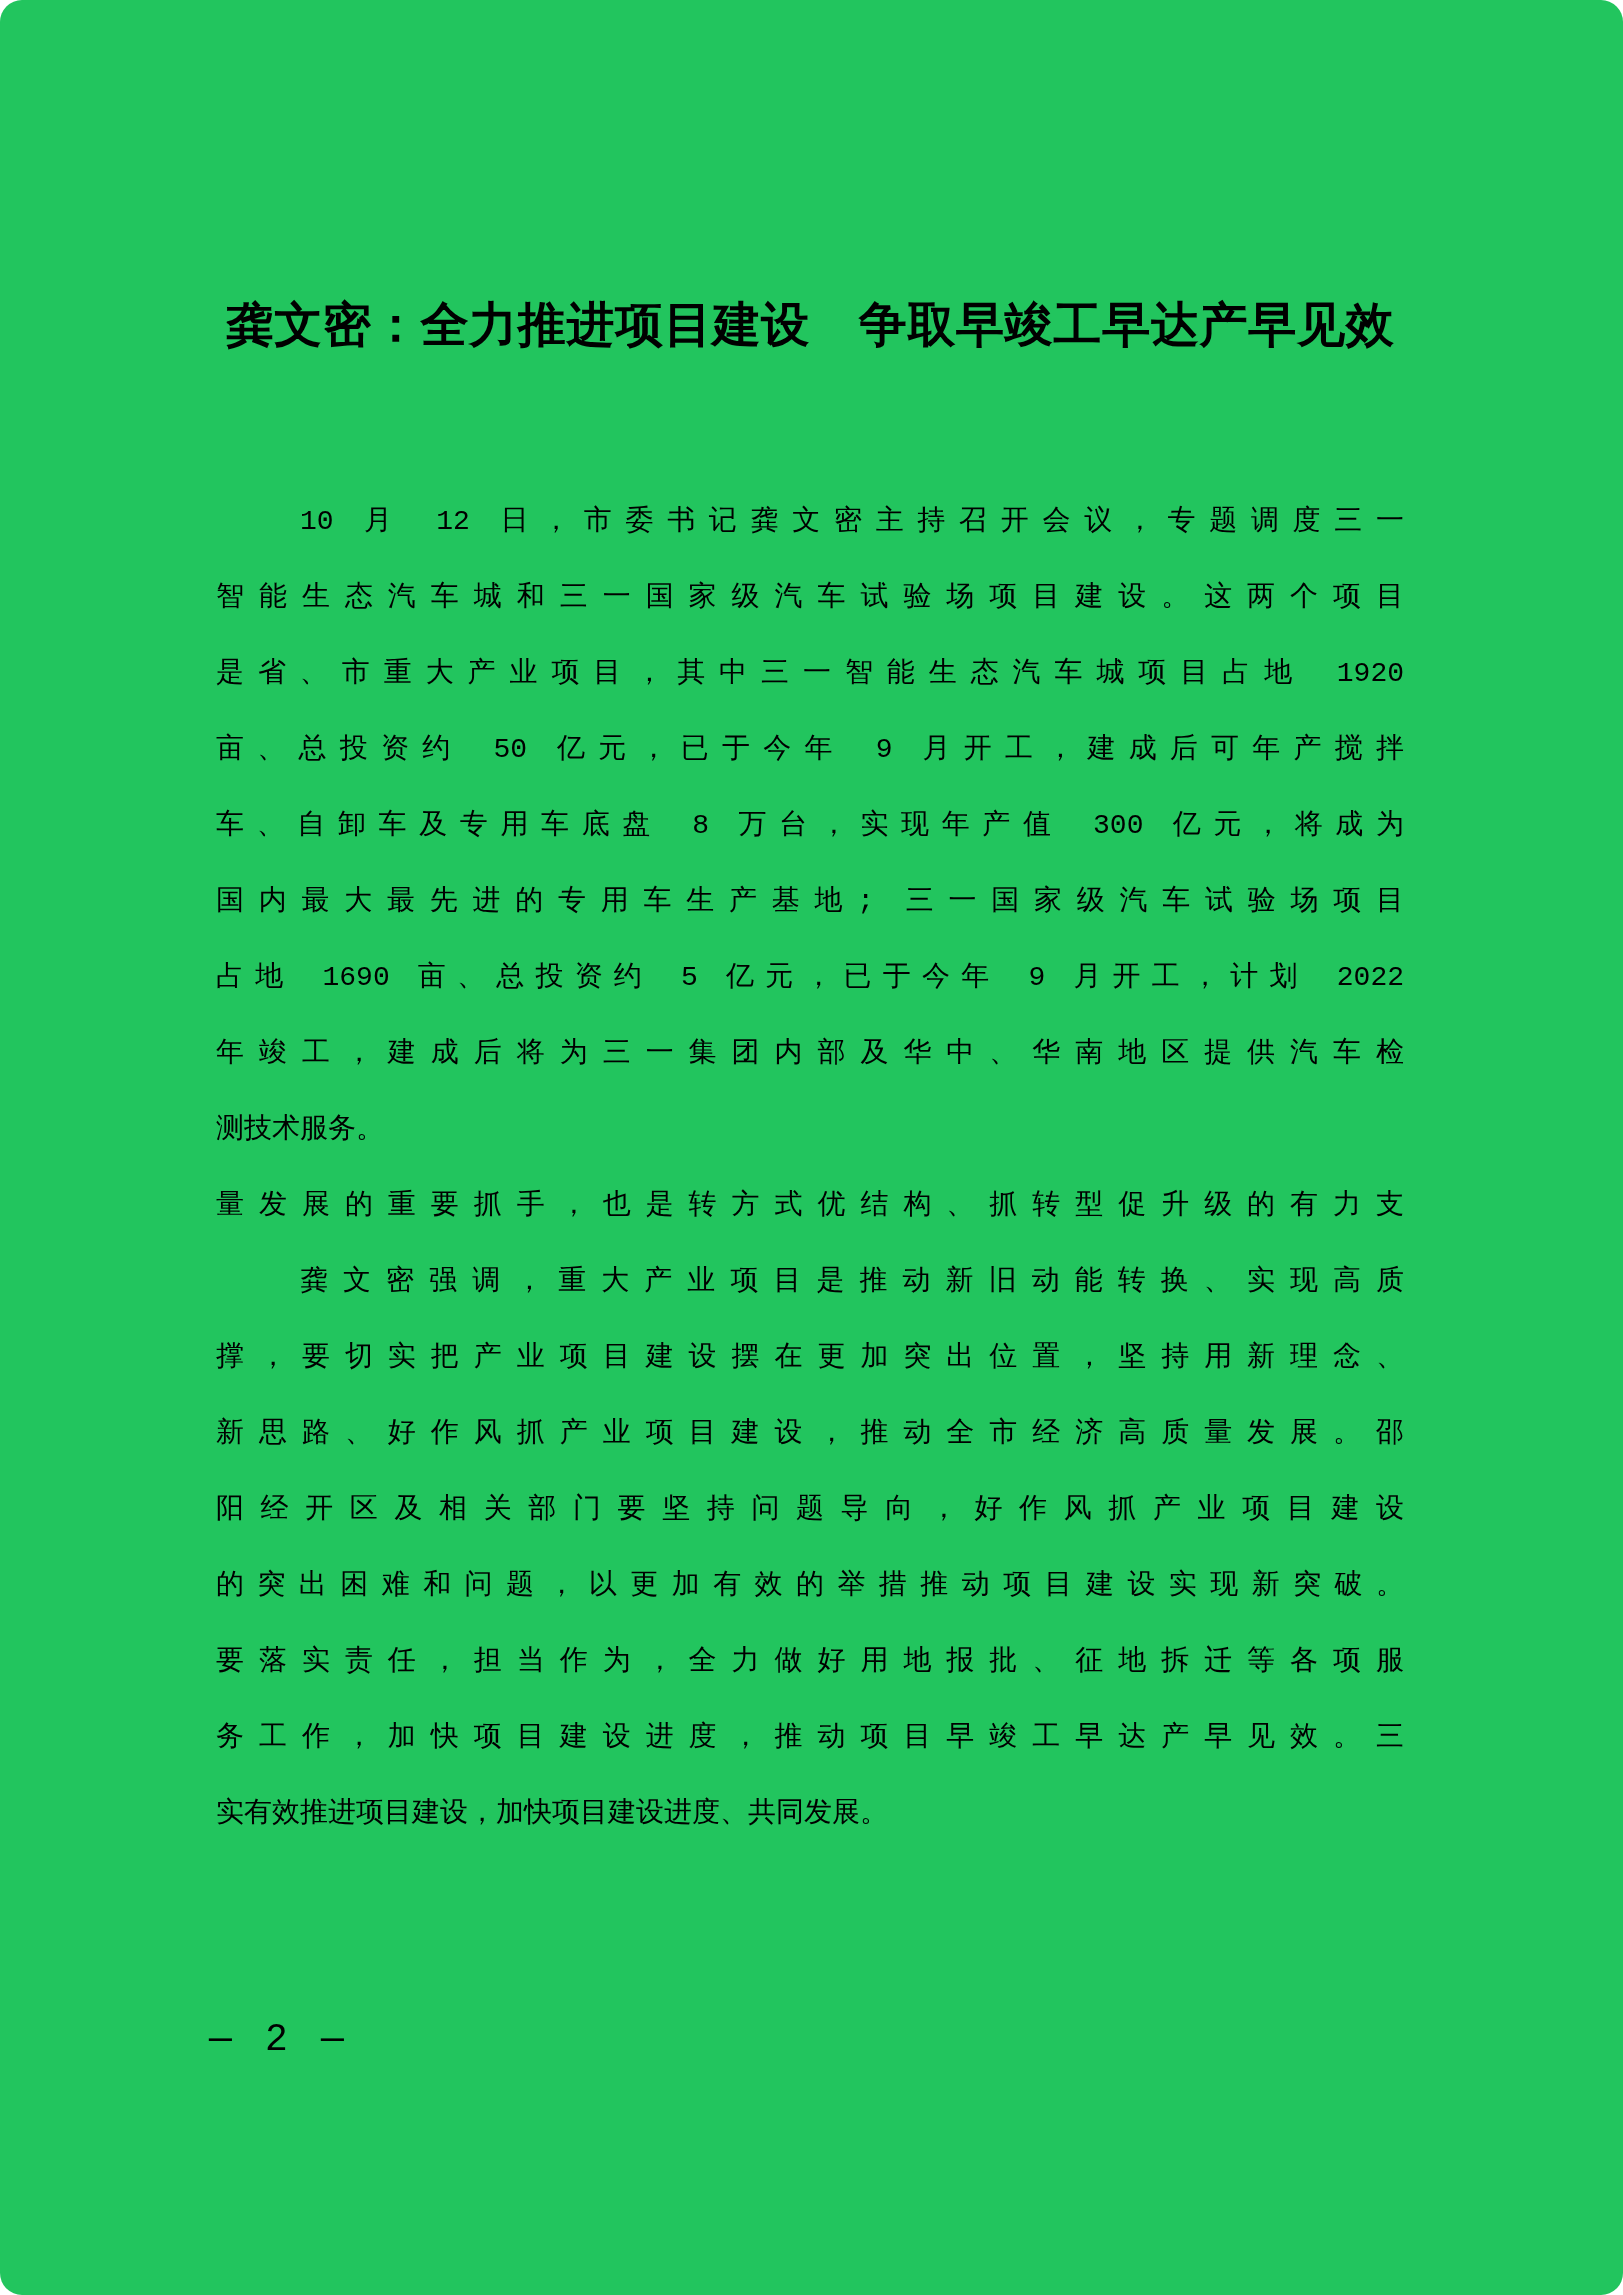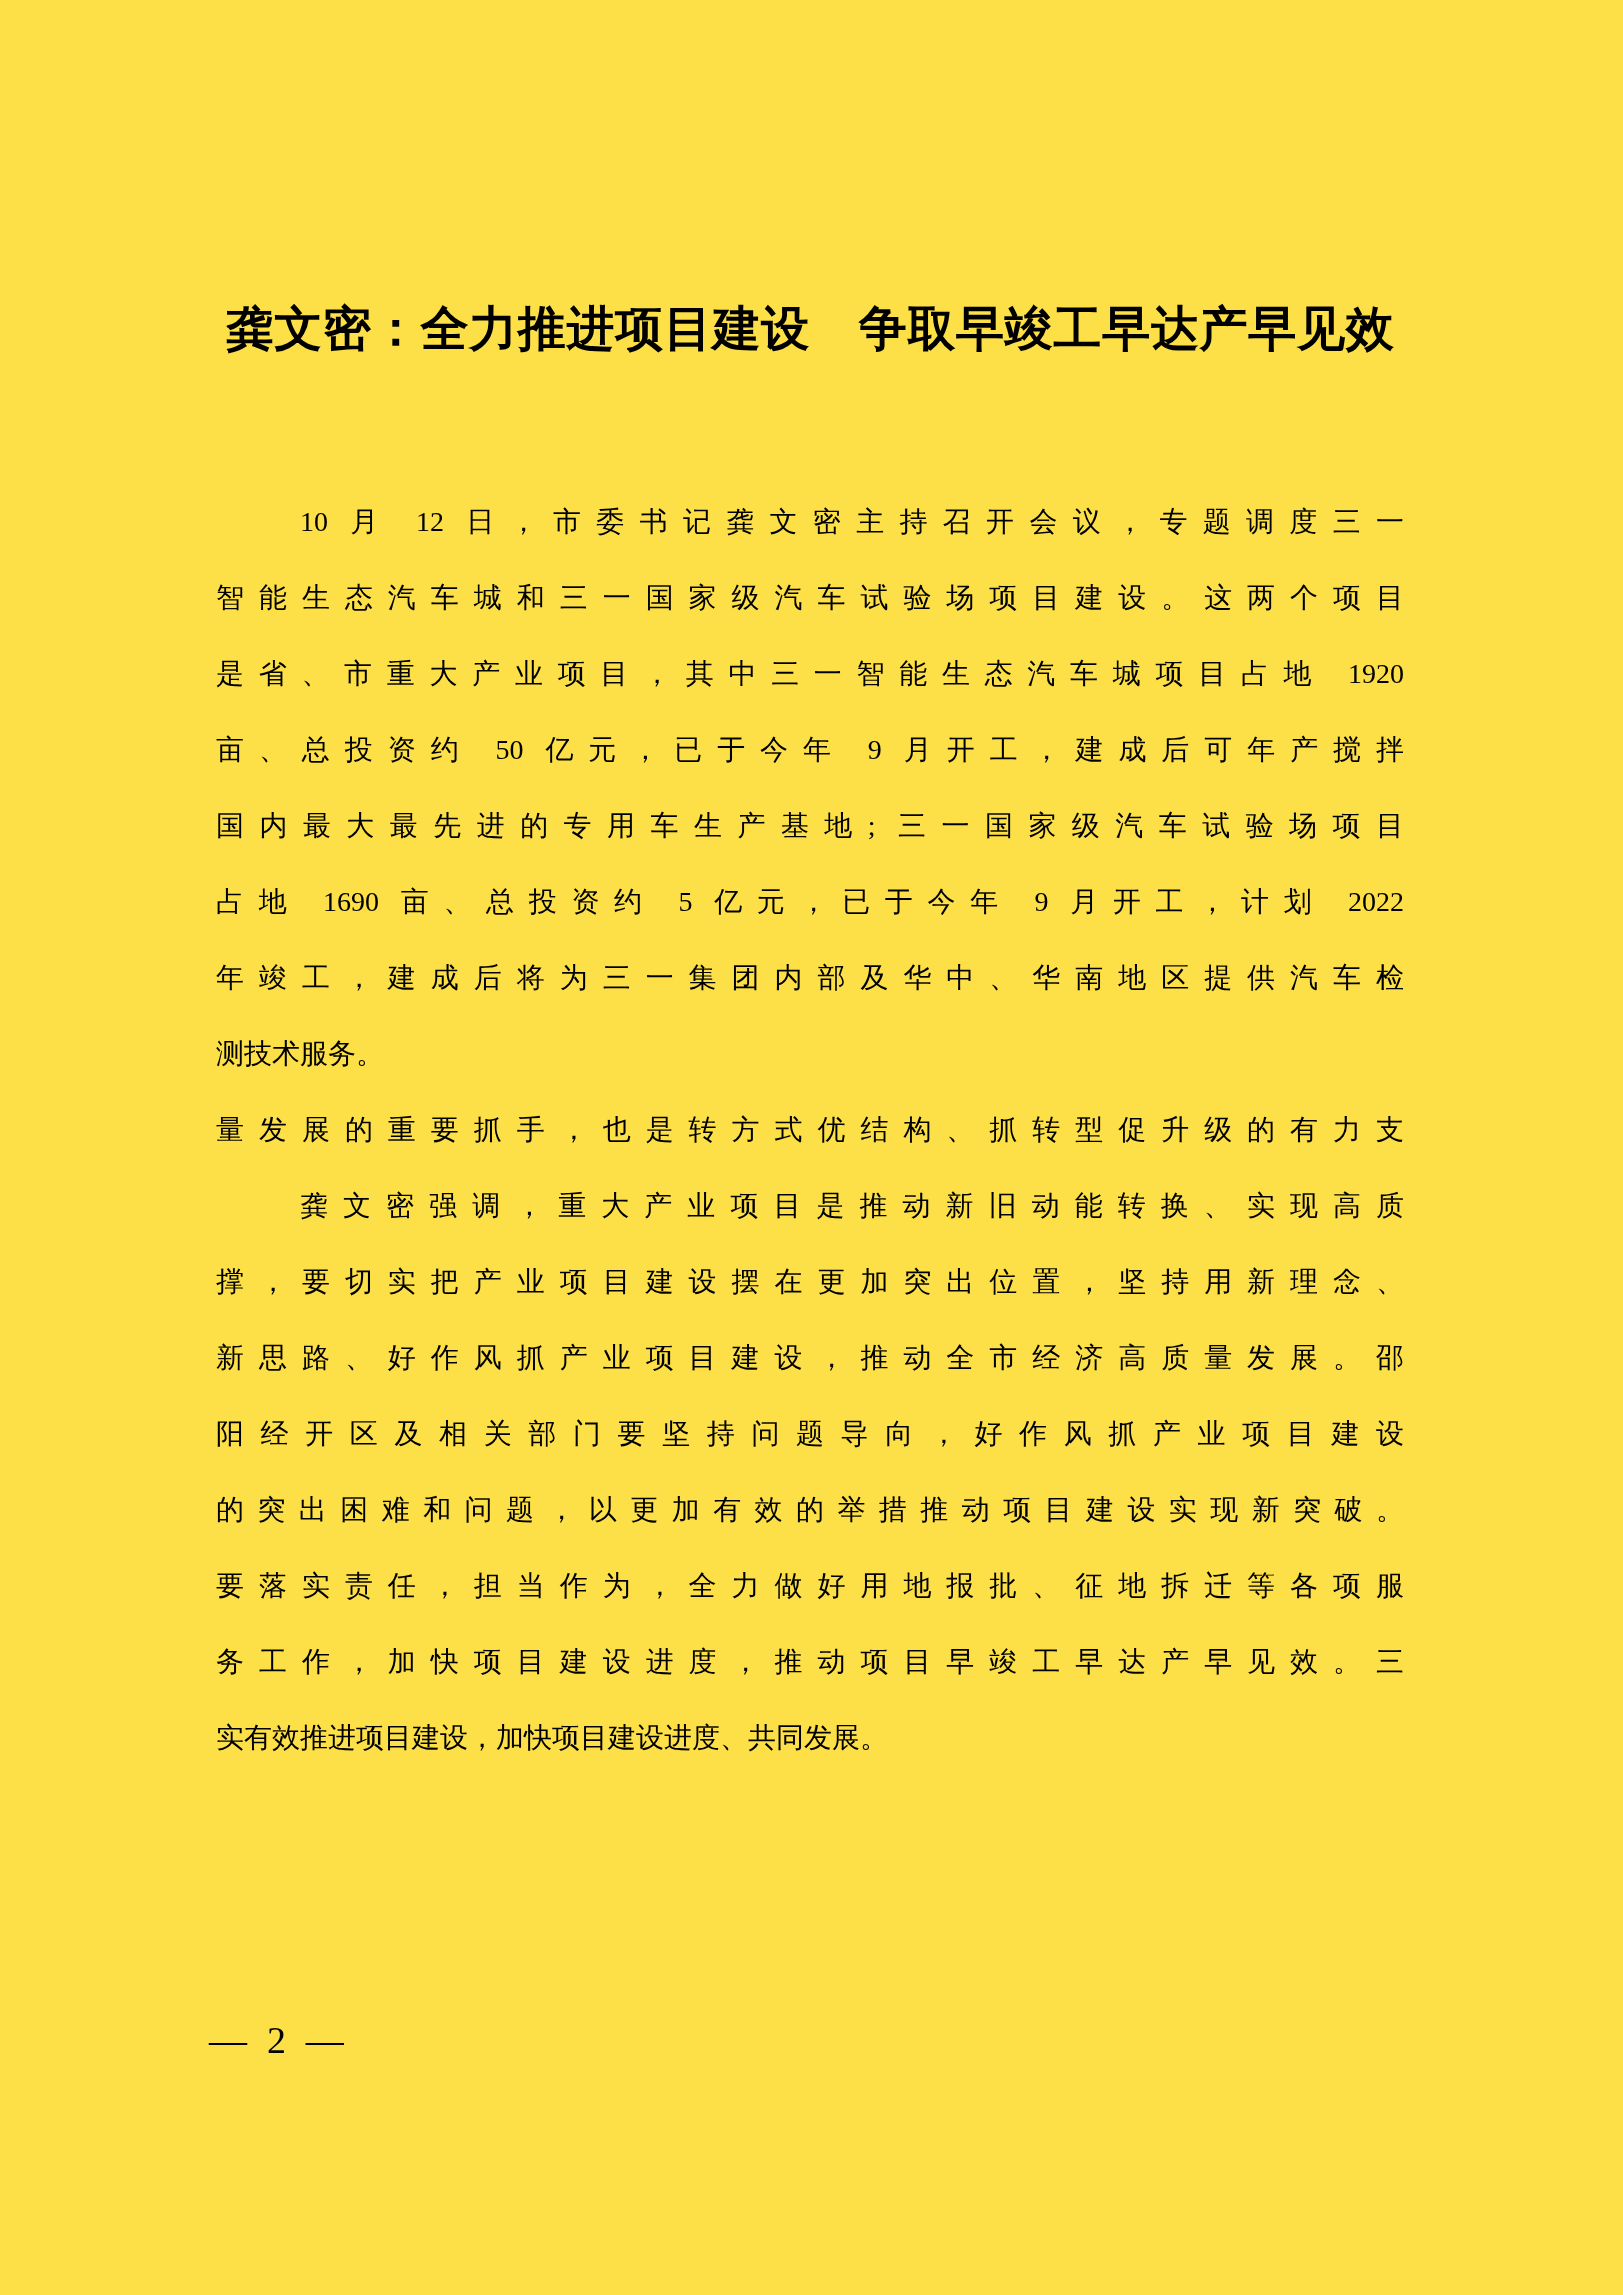"龚文密：全力推进项目建设 争取早竣工早达产早见效" .page { background: #fde047 -> #22c55e; border-radius: none -> 22px; font-family: Liberation Serif, serif -> Liberation Mono, monospace }
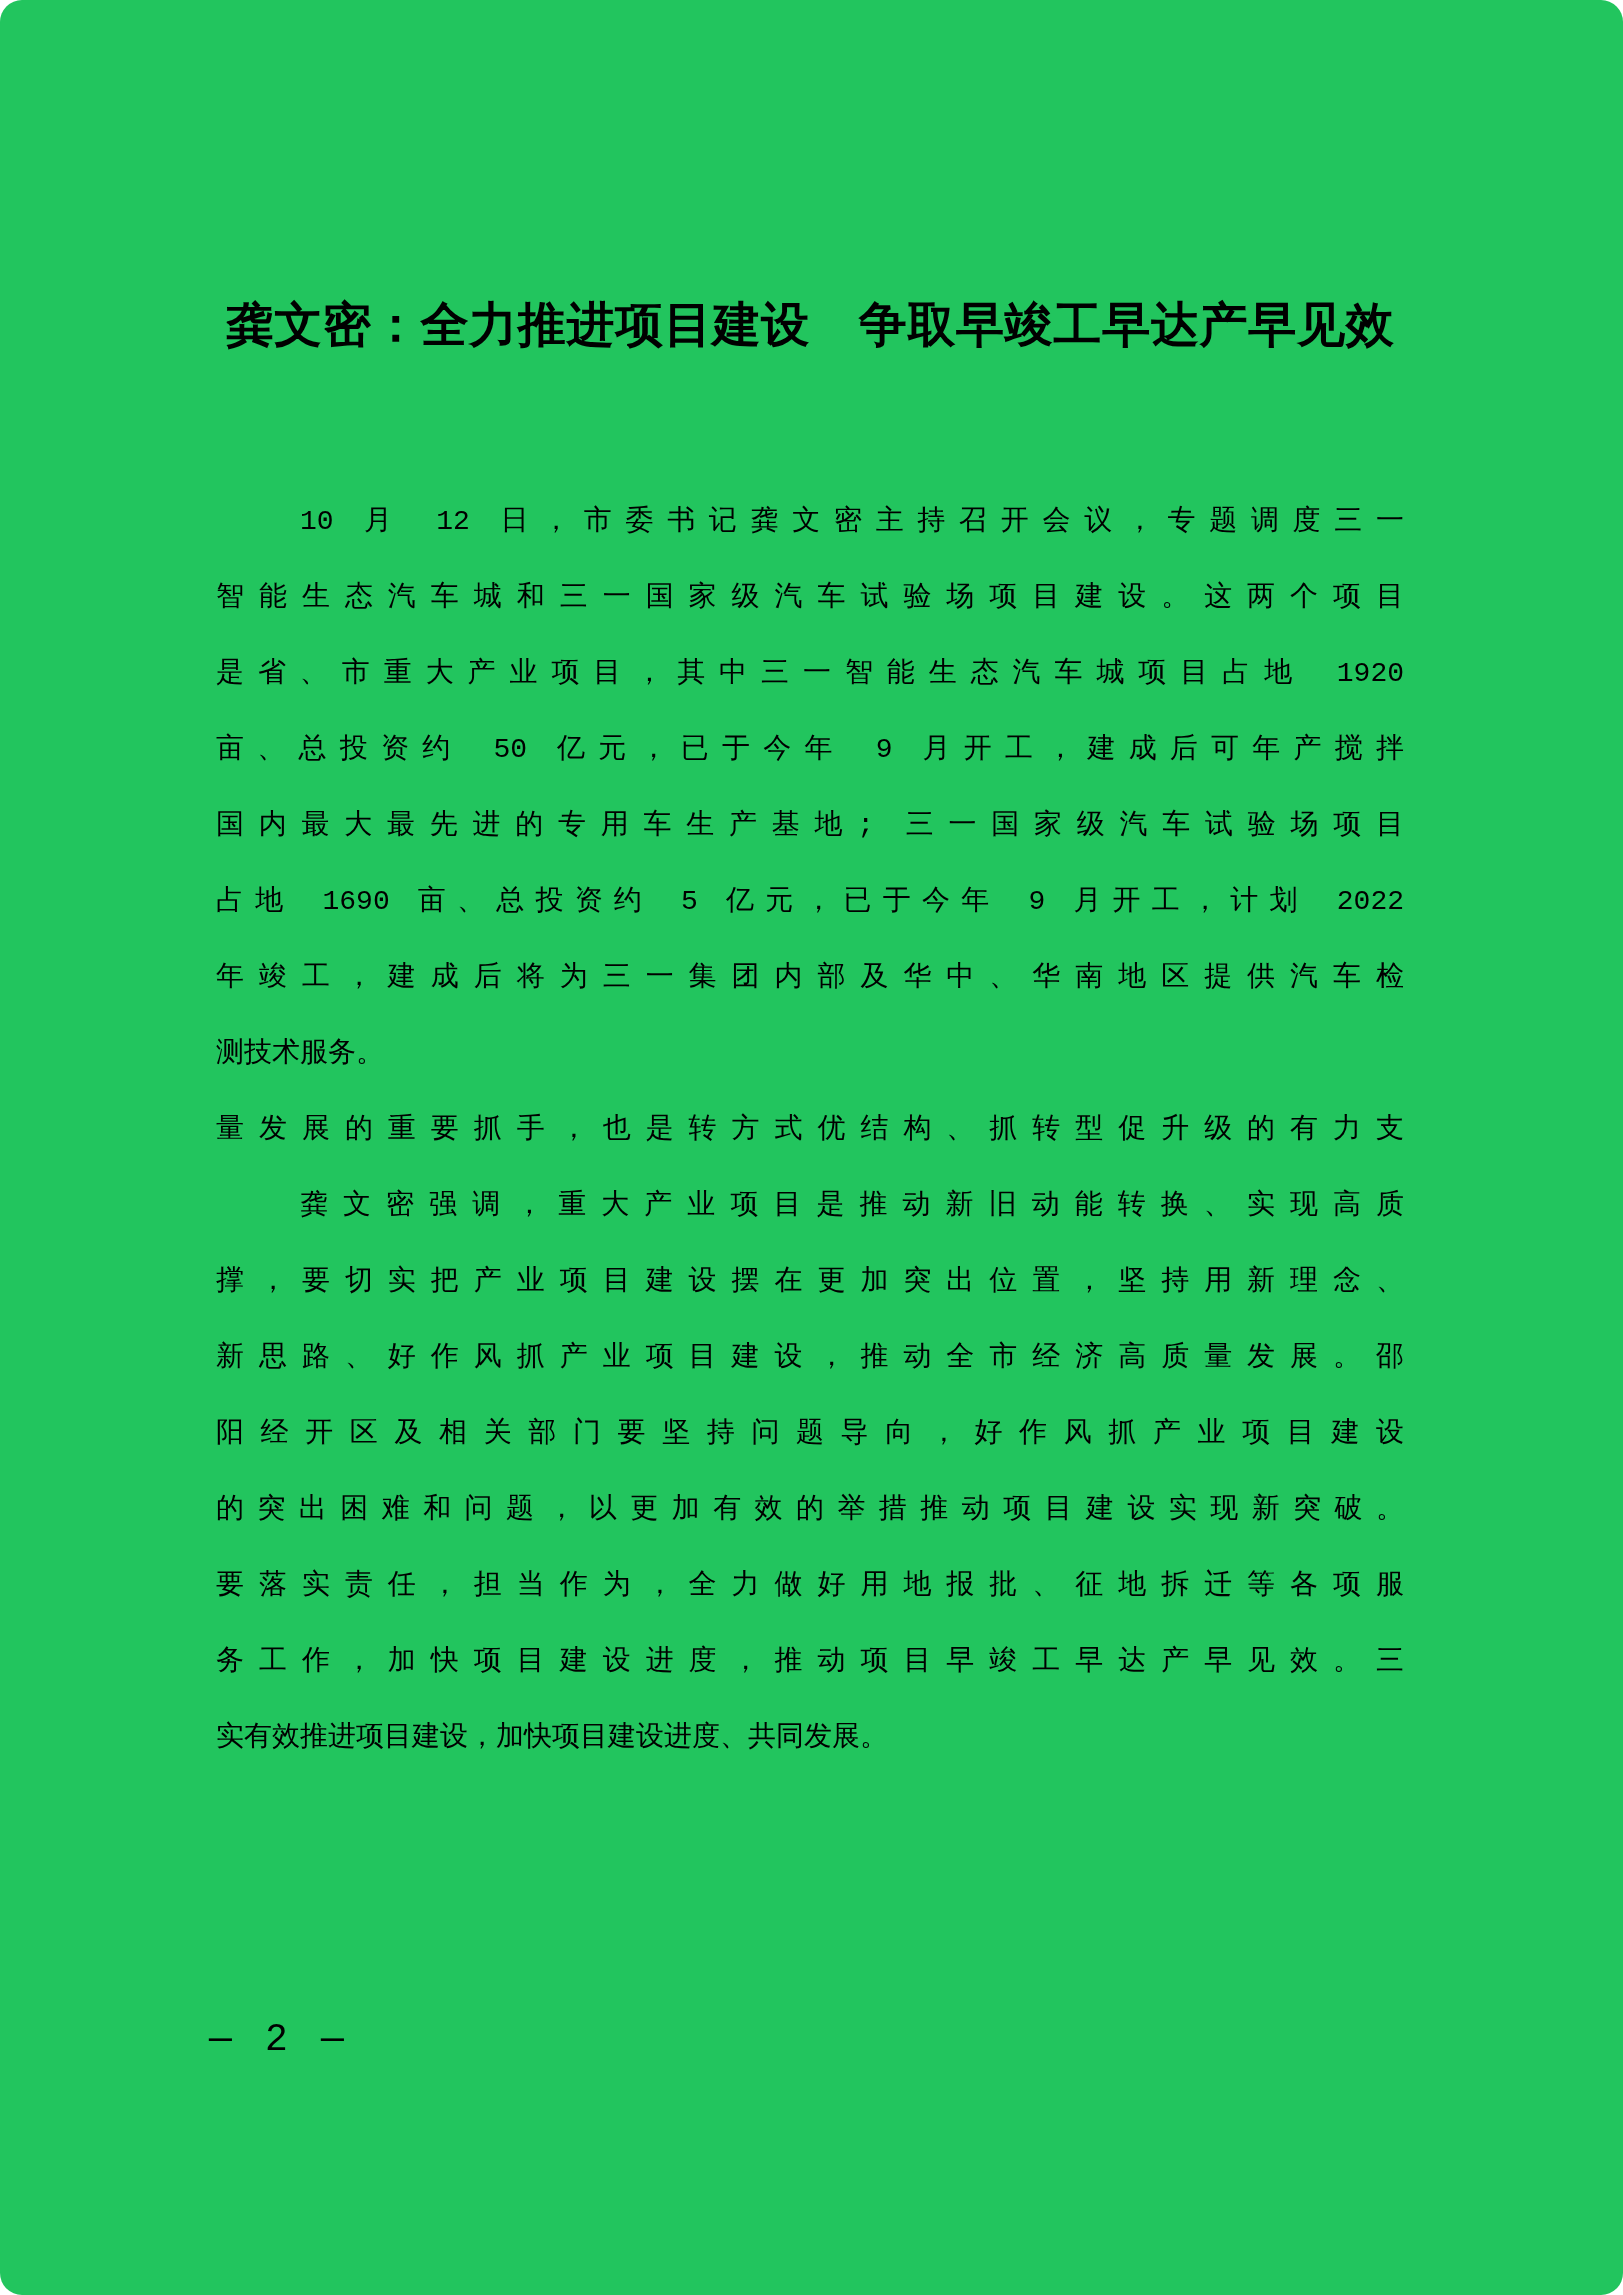"车、自卸车及专用车底盘 8 万台，实现年产值 300 亿元，将成为" div.line { html: none -> <div>车、自卸车及专用车底盘 8 万台，实现年产值 300 亿元，将成为</div> }
